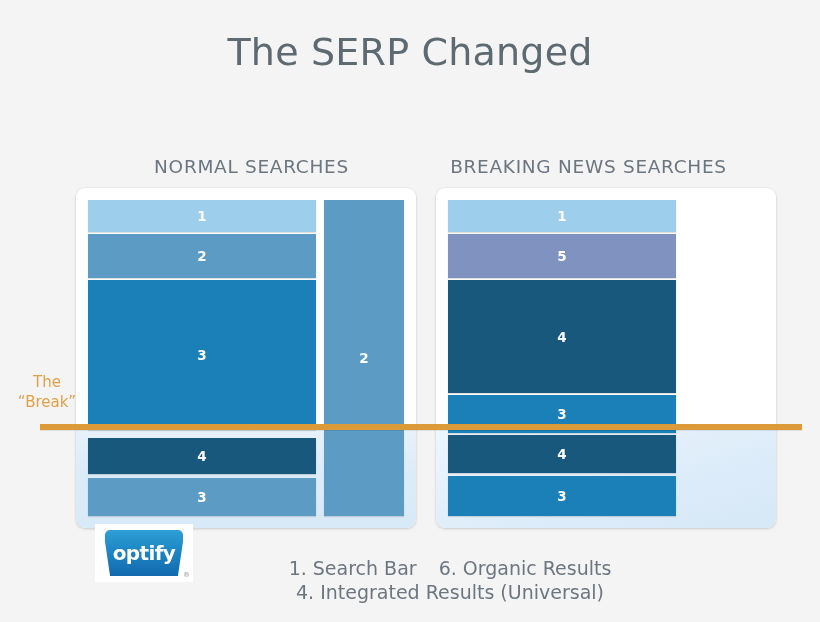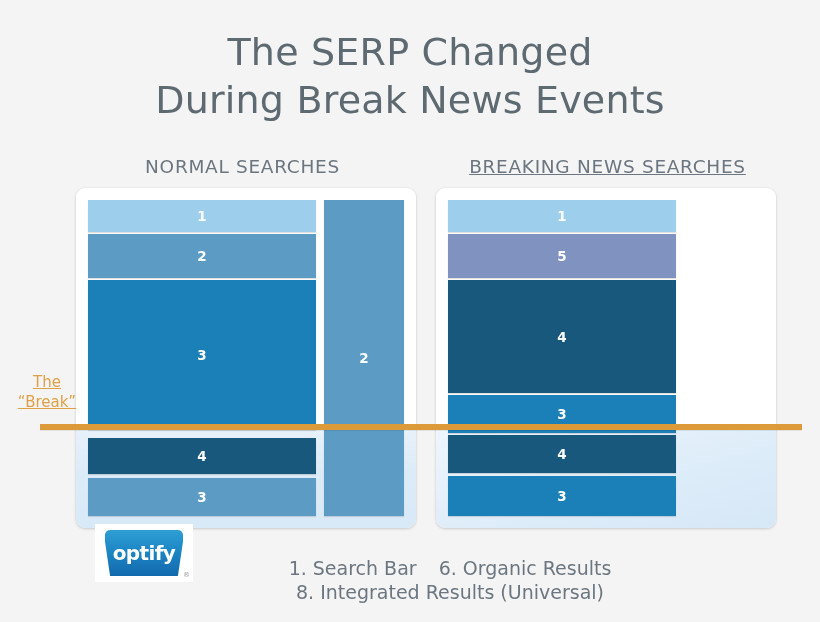"During Break News Events" span.tline { html: <span>During Break News Events</span> -> none }
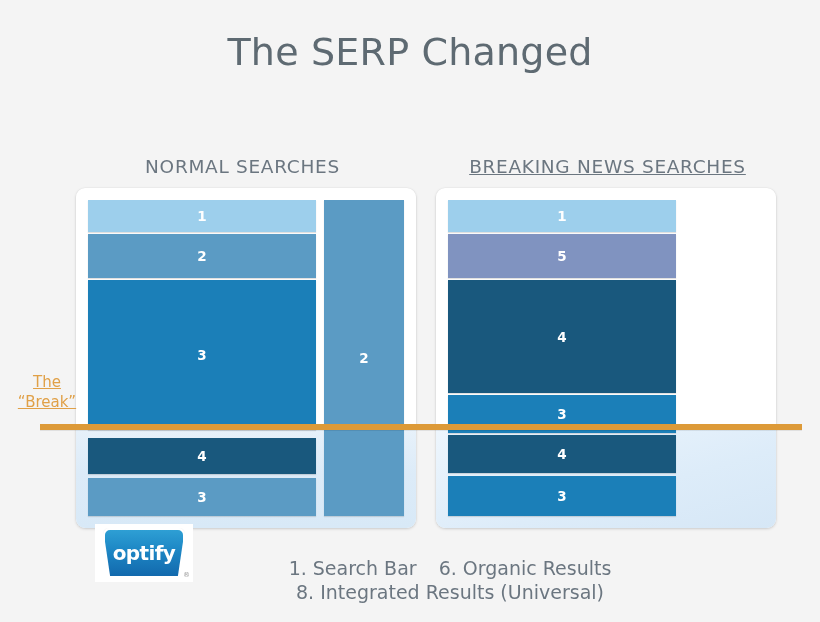"NORMAL SEARCHES" #heading-normal { left: 70px -> 79px }
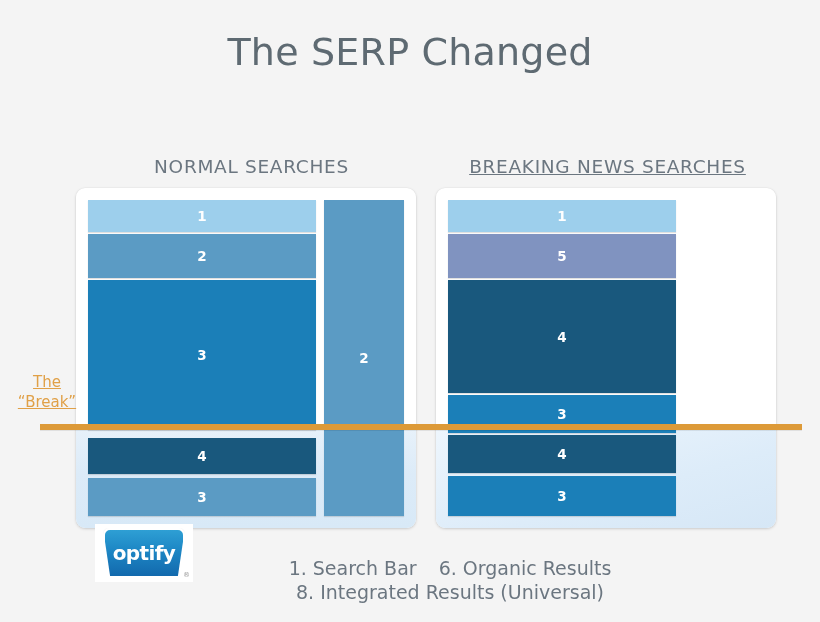"BREAKING NEWS SEARCHES" #heading-breaking { left: 435px -> 416px; text-decoration: underline -> none }
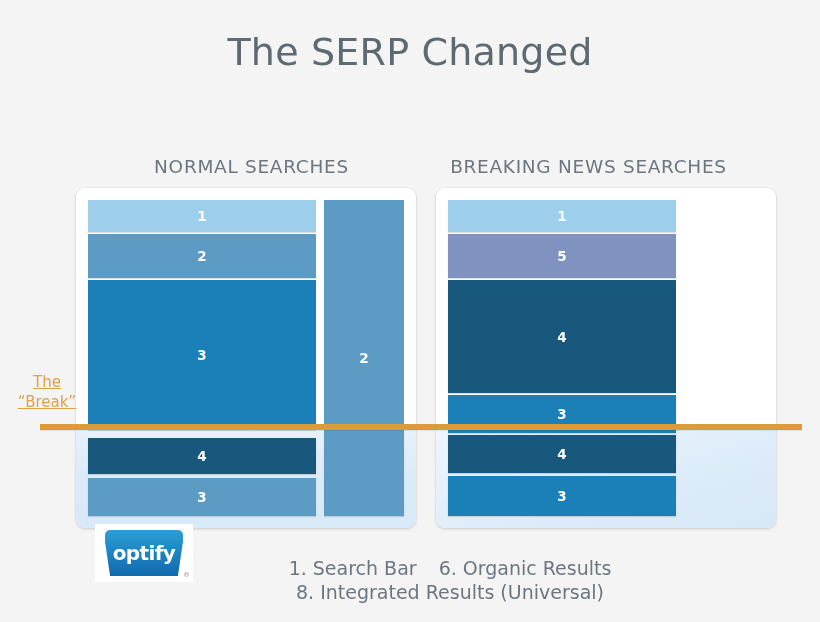"The" #fold-label { text-decoration: underline -> none }
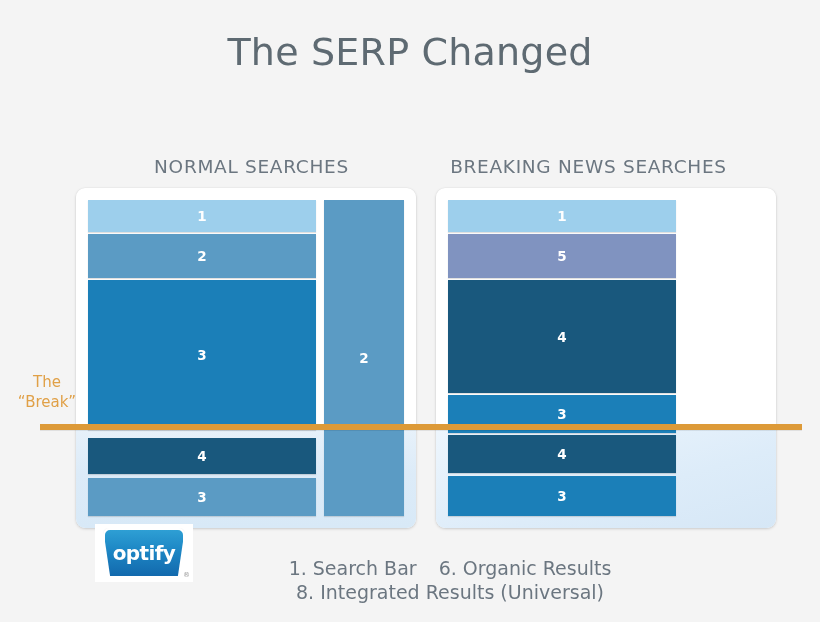"8. Integrated Results (Universal)" span.legend-item { text: 8 -> 4 }
